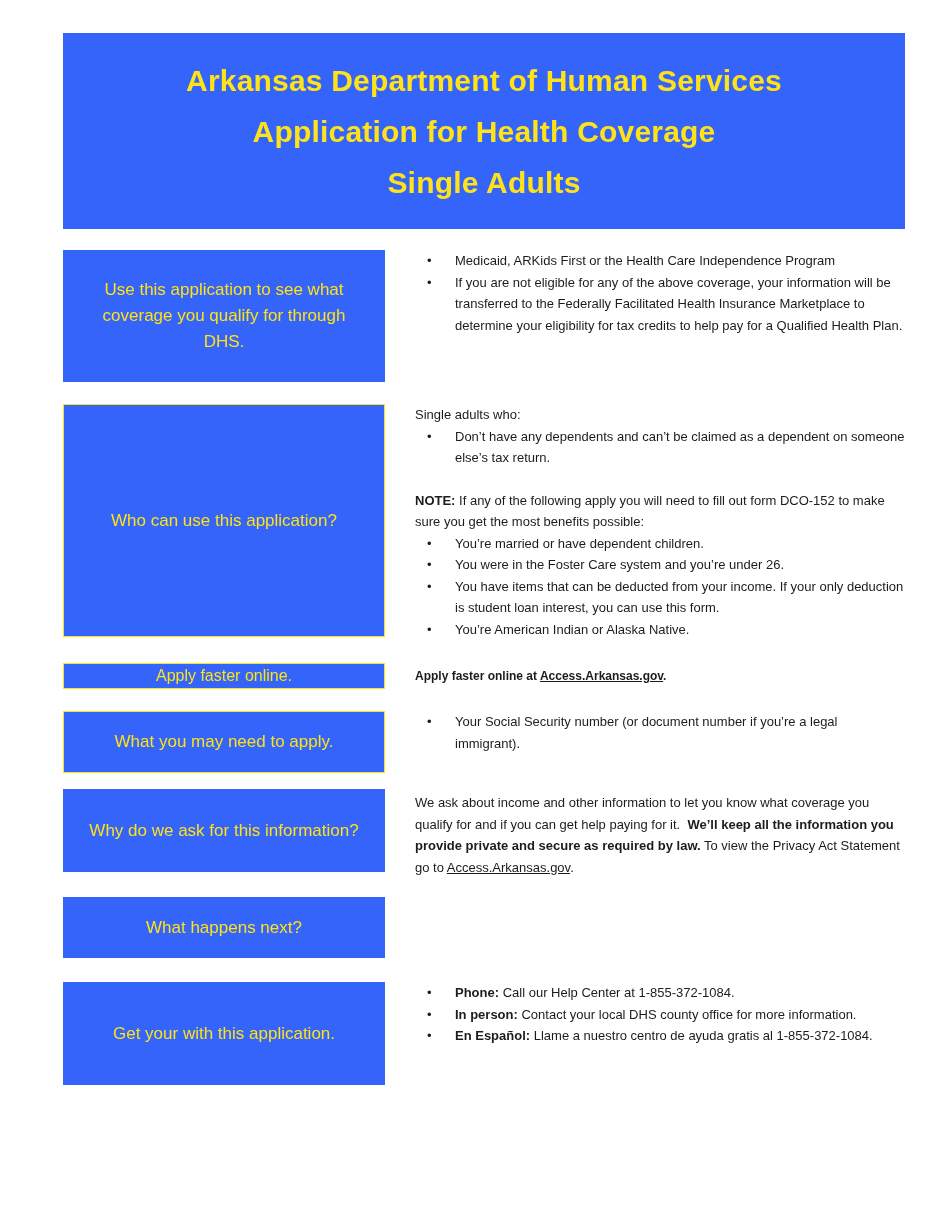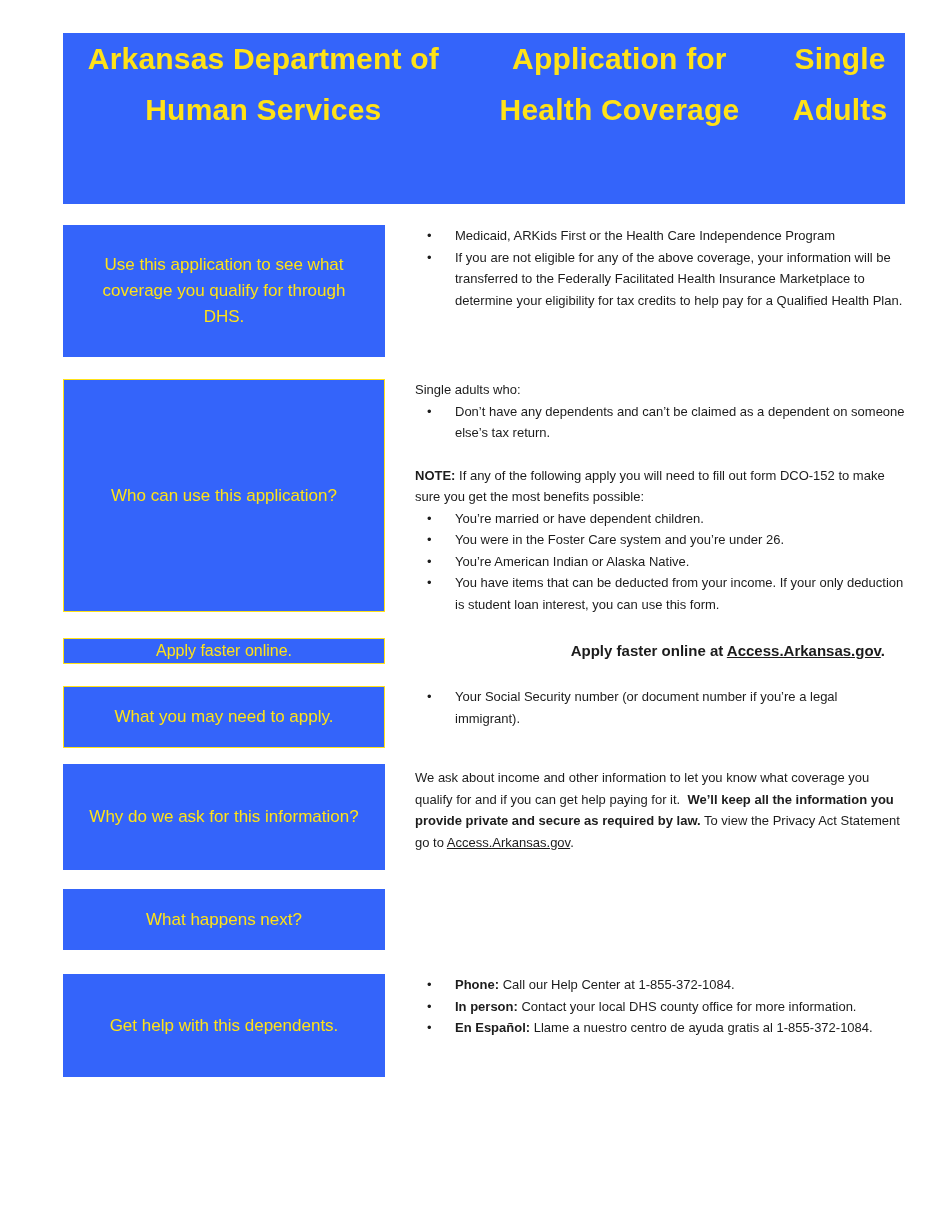"Arkansas Department of Human Services" .header { flex-direction: row -> column; height: 171px -> 196px }
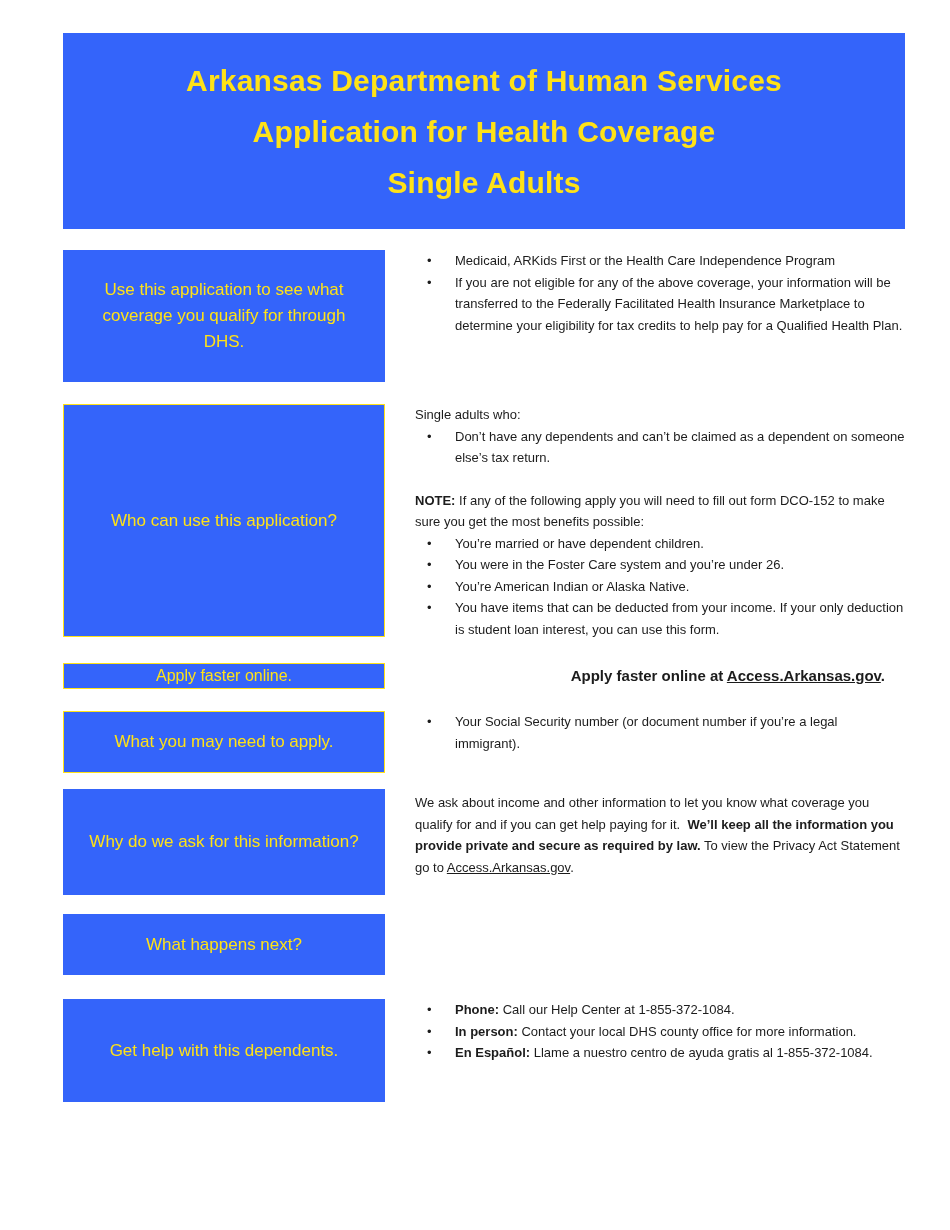"You’re American Indian or Alaska" li { order: before "You have items that can" -> after "You have items that can" }
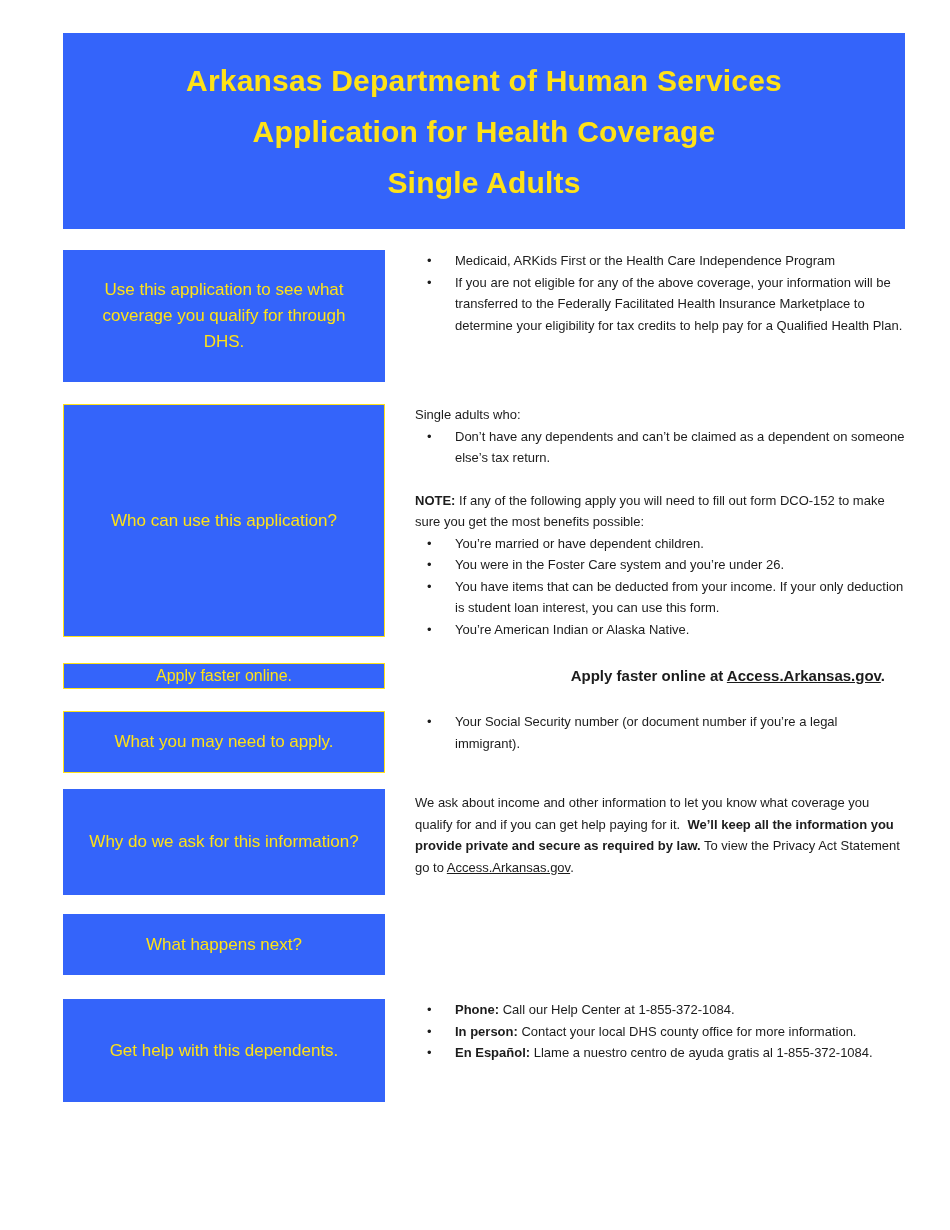"Apply faster online at" .row-3 .content { font-size: 15px -> 12px; text-align: right -> left }
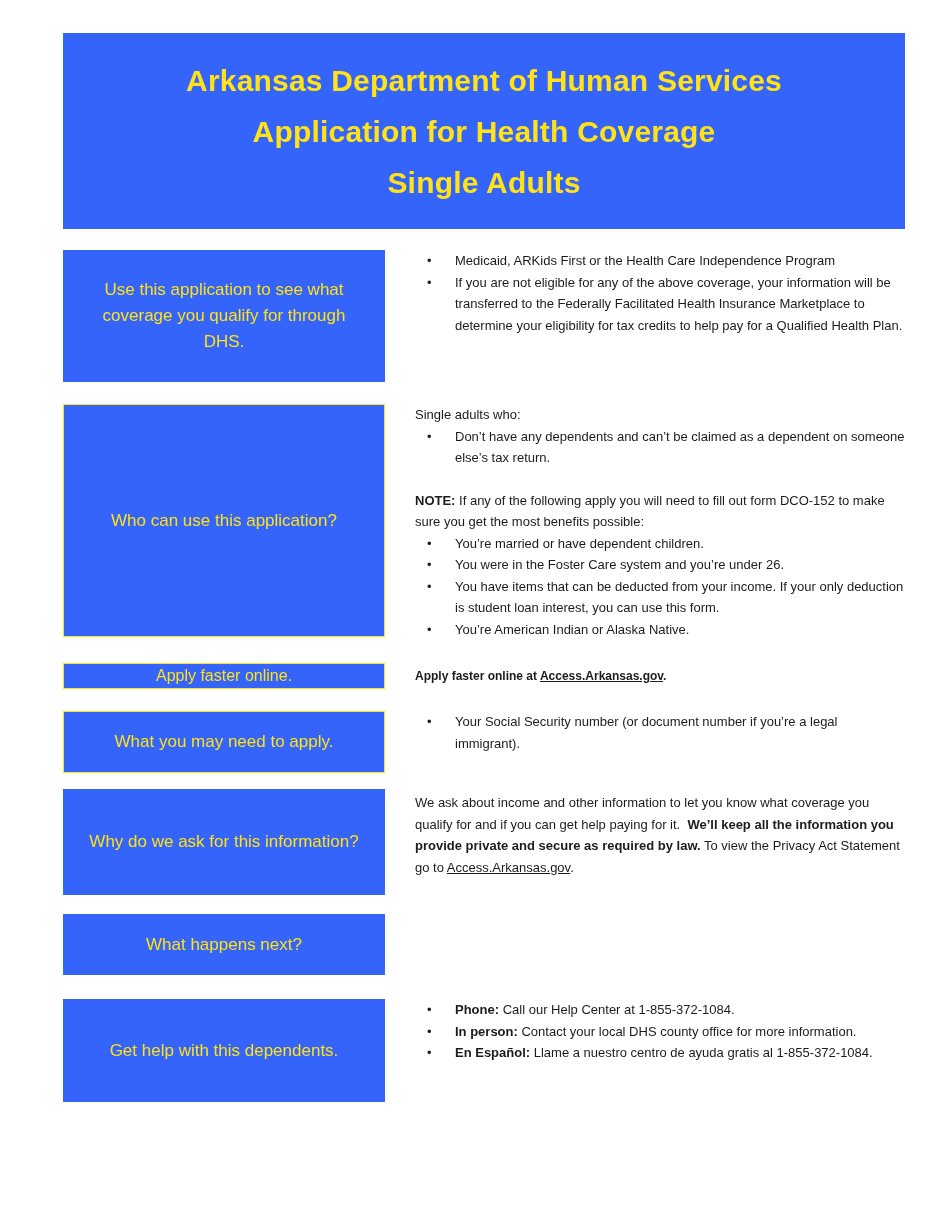"Why do we ask for" .row-5 .box { height: 106px -> 83px }
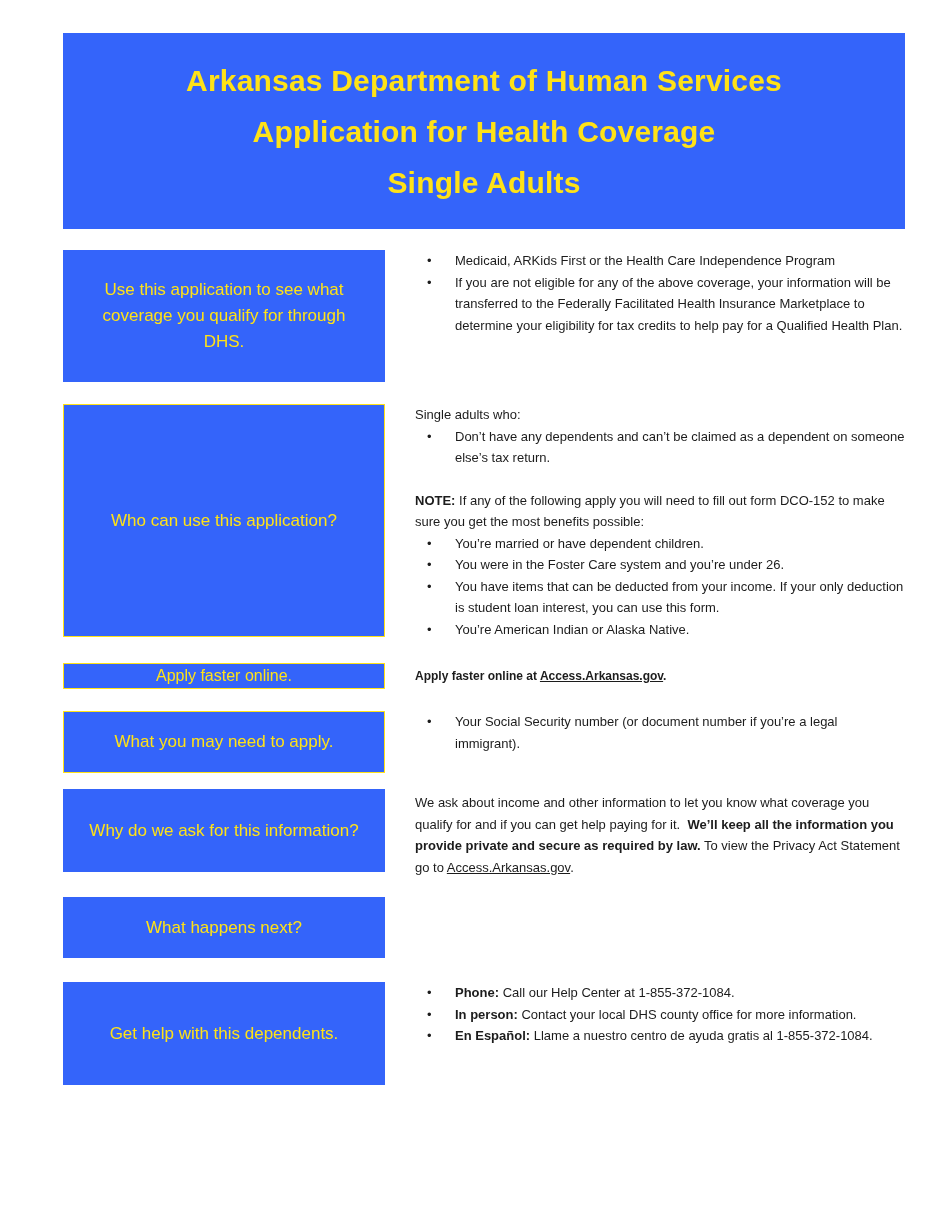"Get help with this dependents." span { text: help with this dependents -> your with this application }
